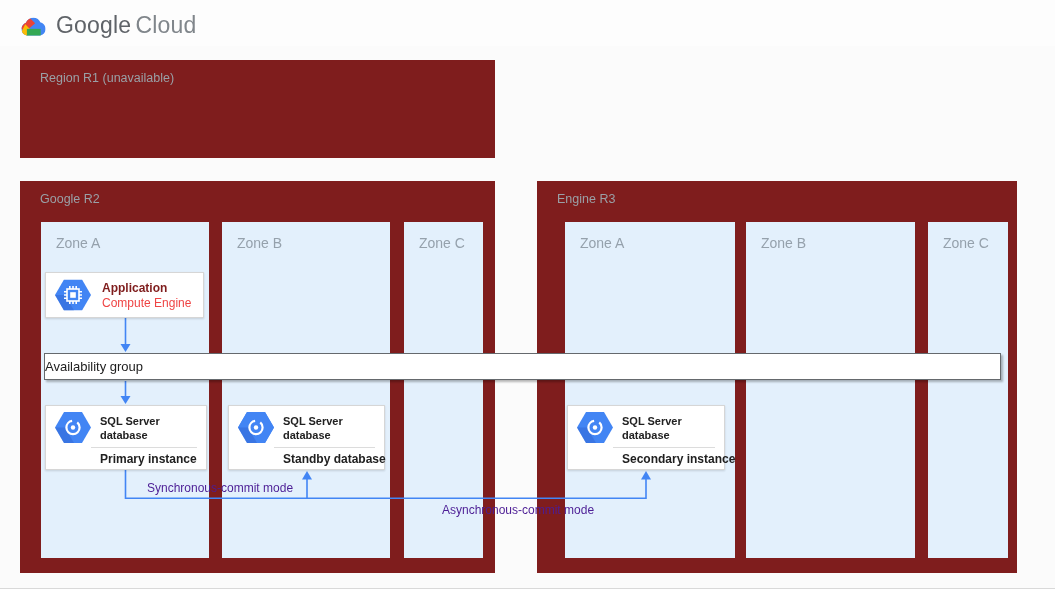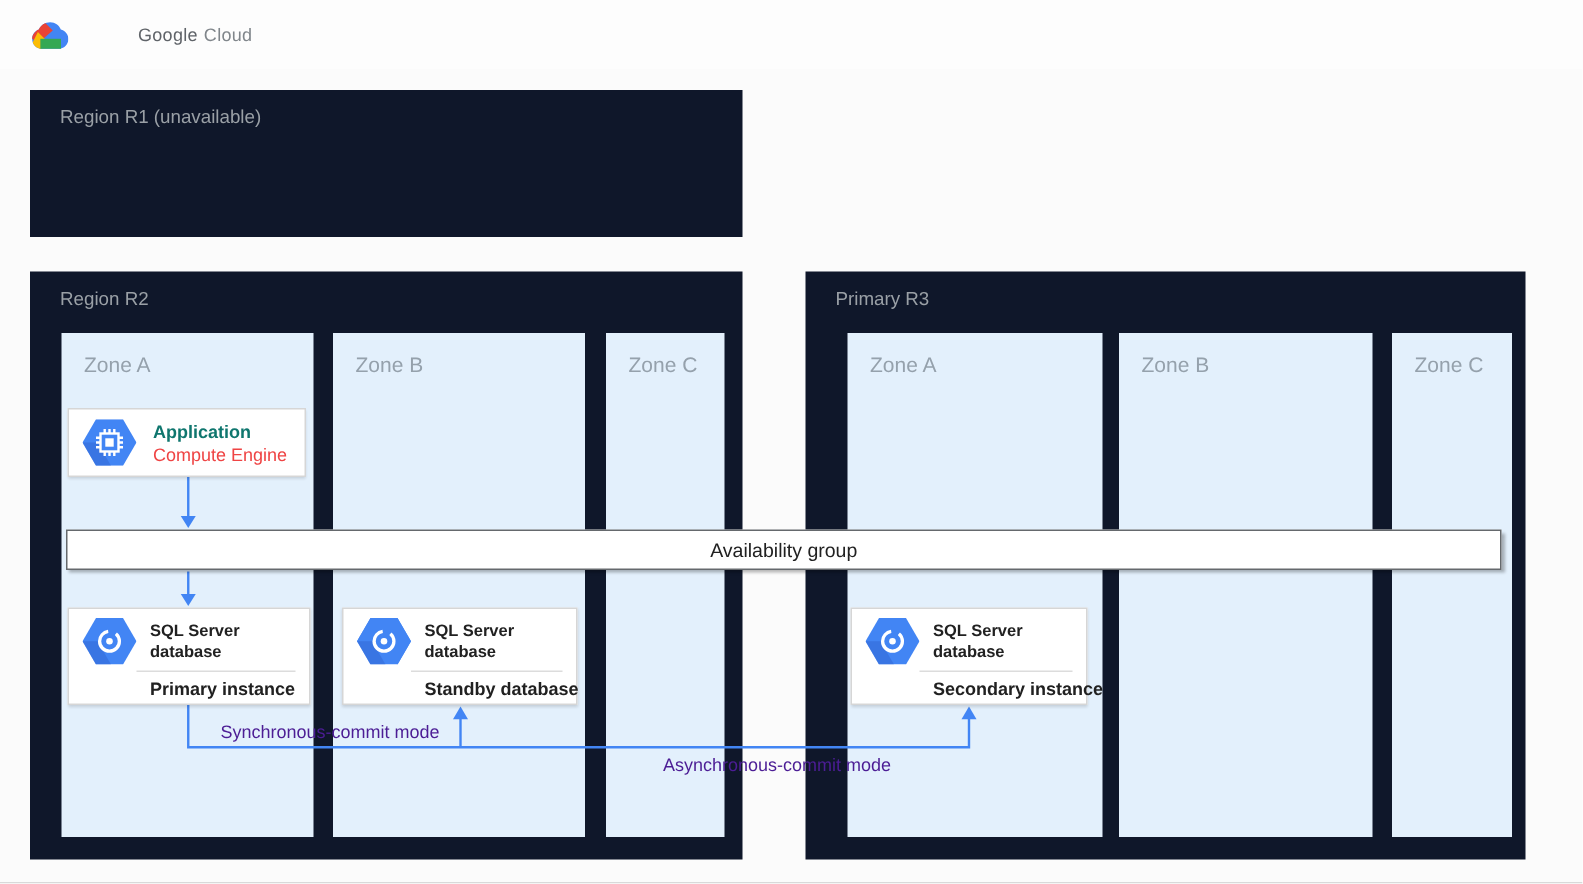"Google Cloud" .logo-text { font-size: 12px -> 23px; margin-left: 36px -> none }
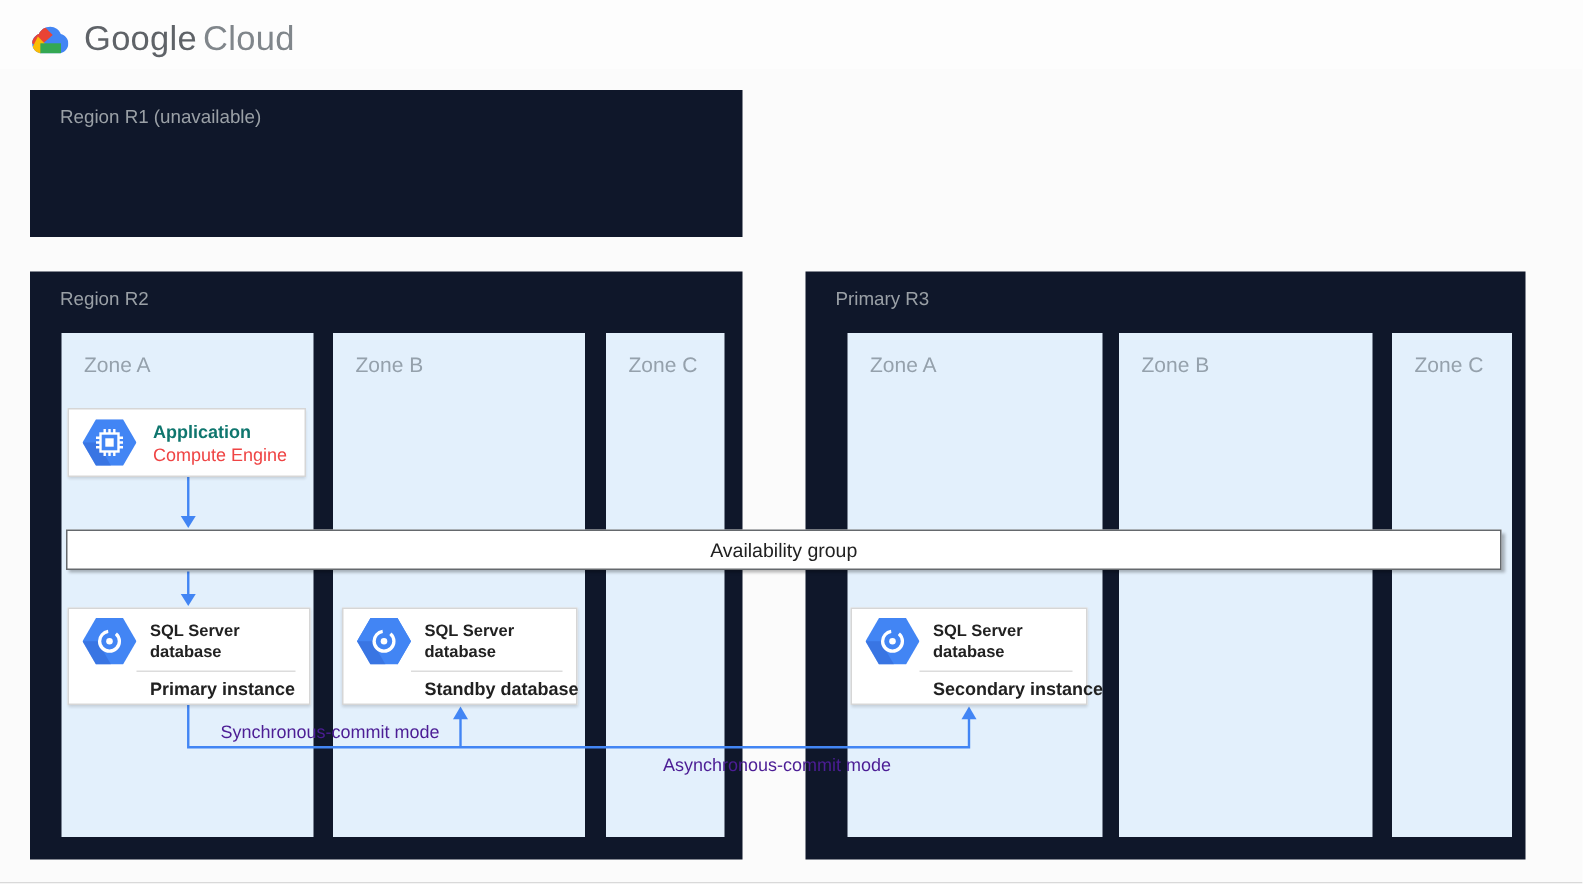"Region R1 (unavailable)" .region { background: #0f172a -> #7f1d1d }
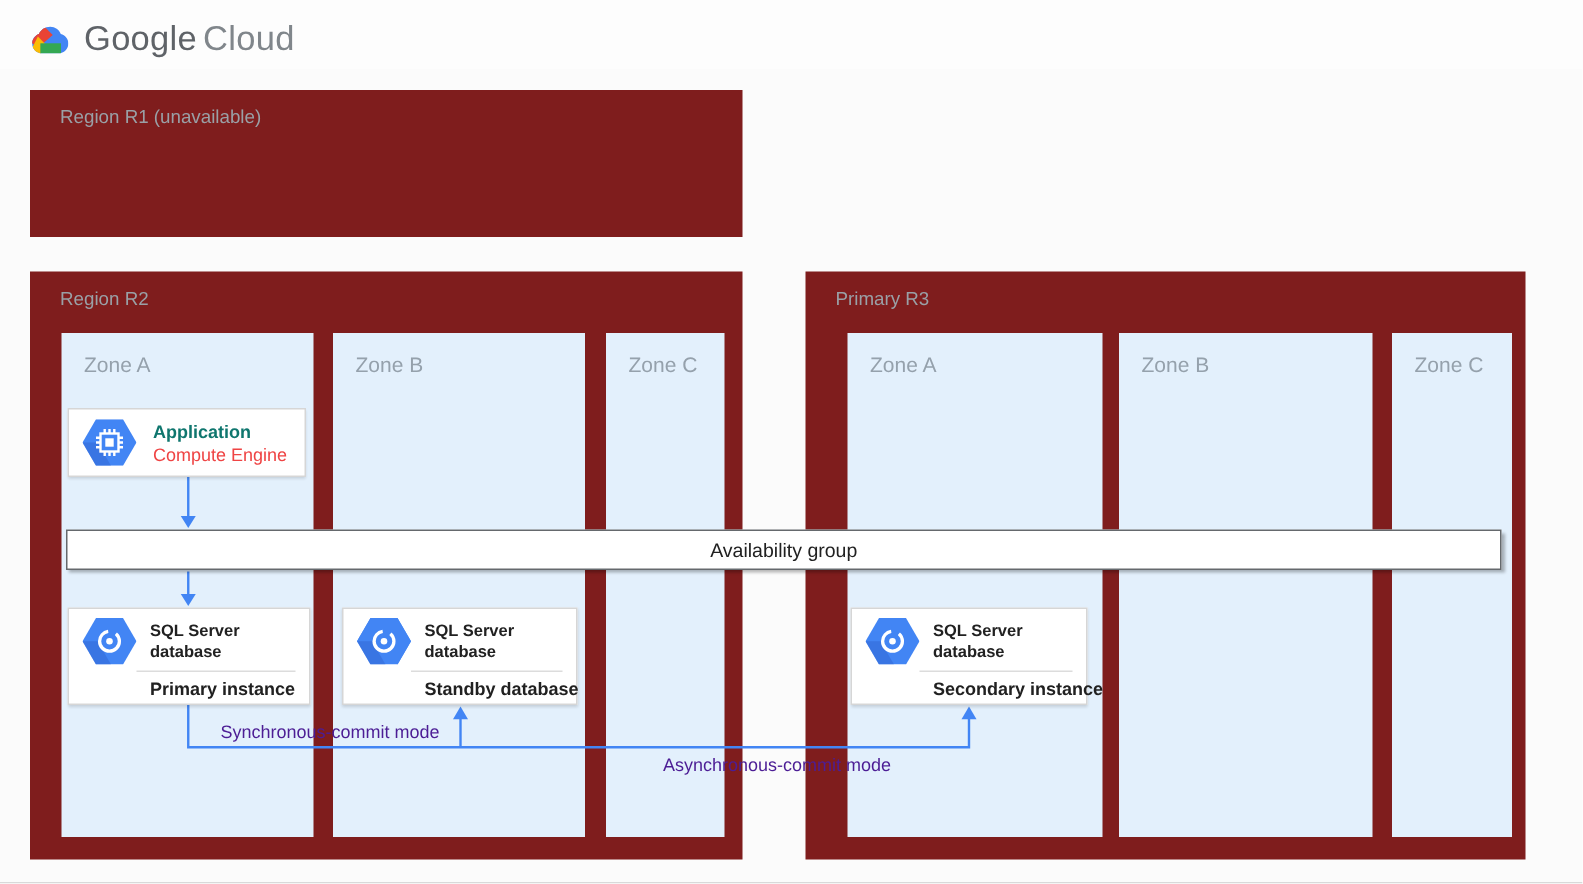"Region R2" div.region-label { text: Region -> Google }
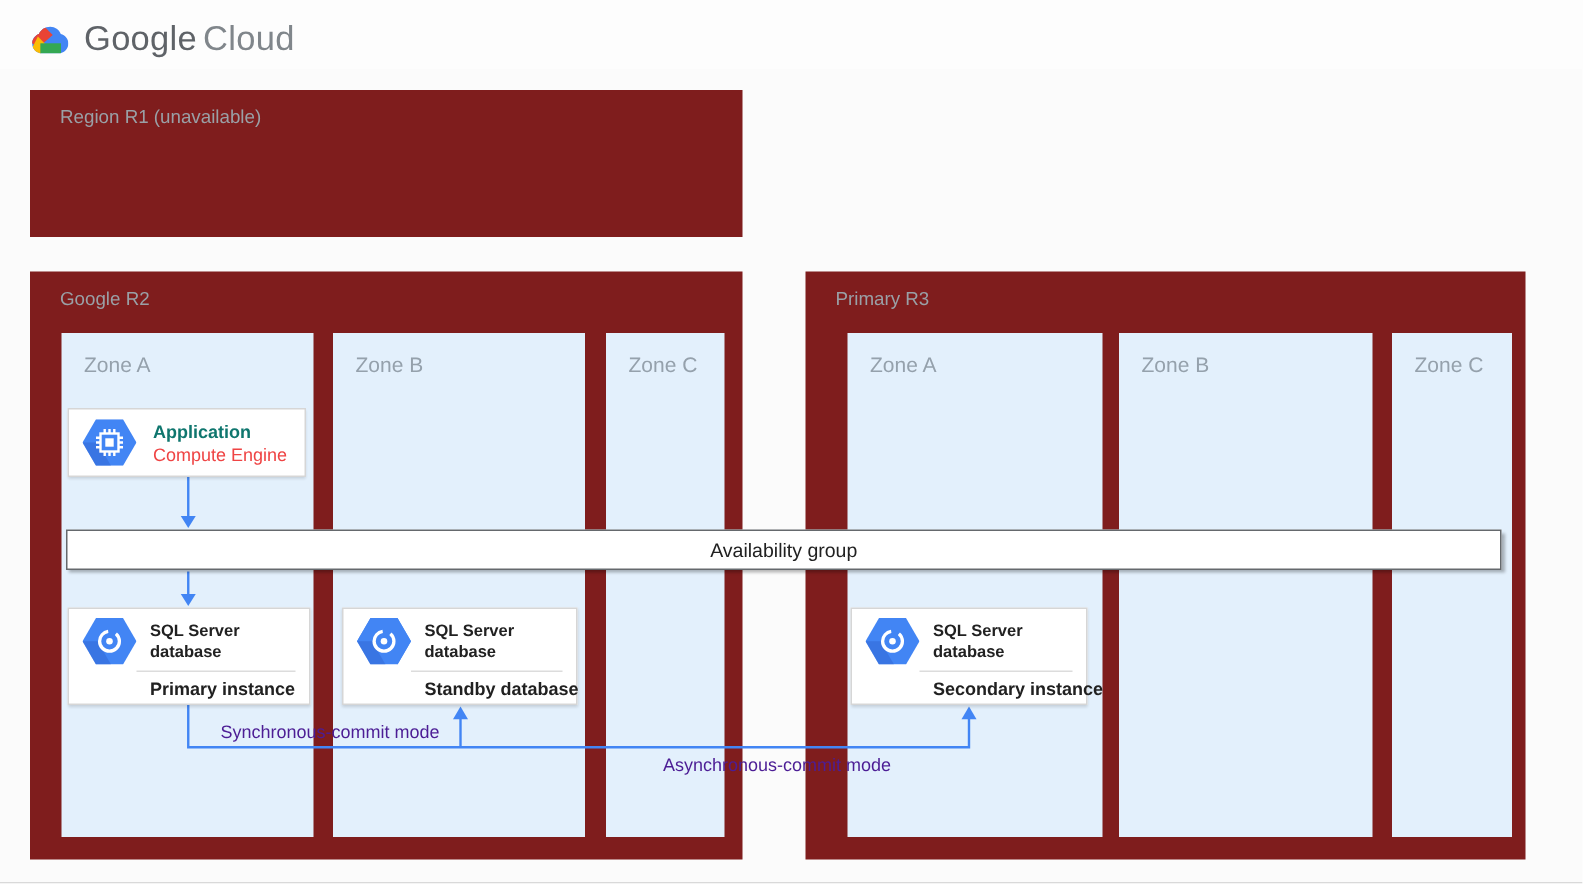"Primary R3" div.region-label { text: Primary -> Engine }
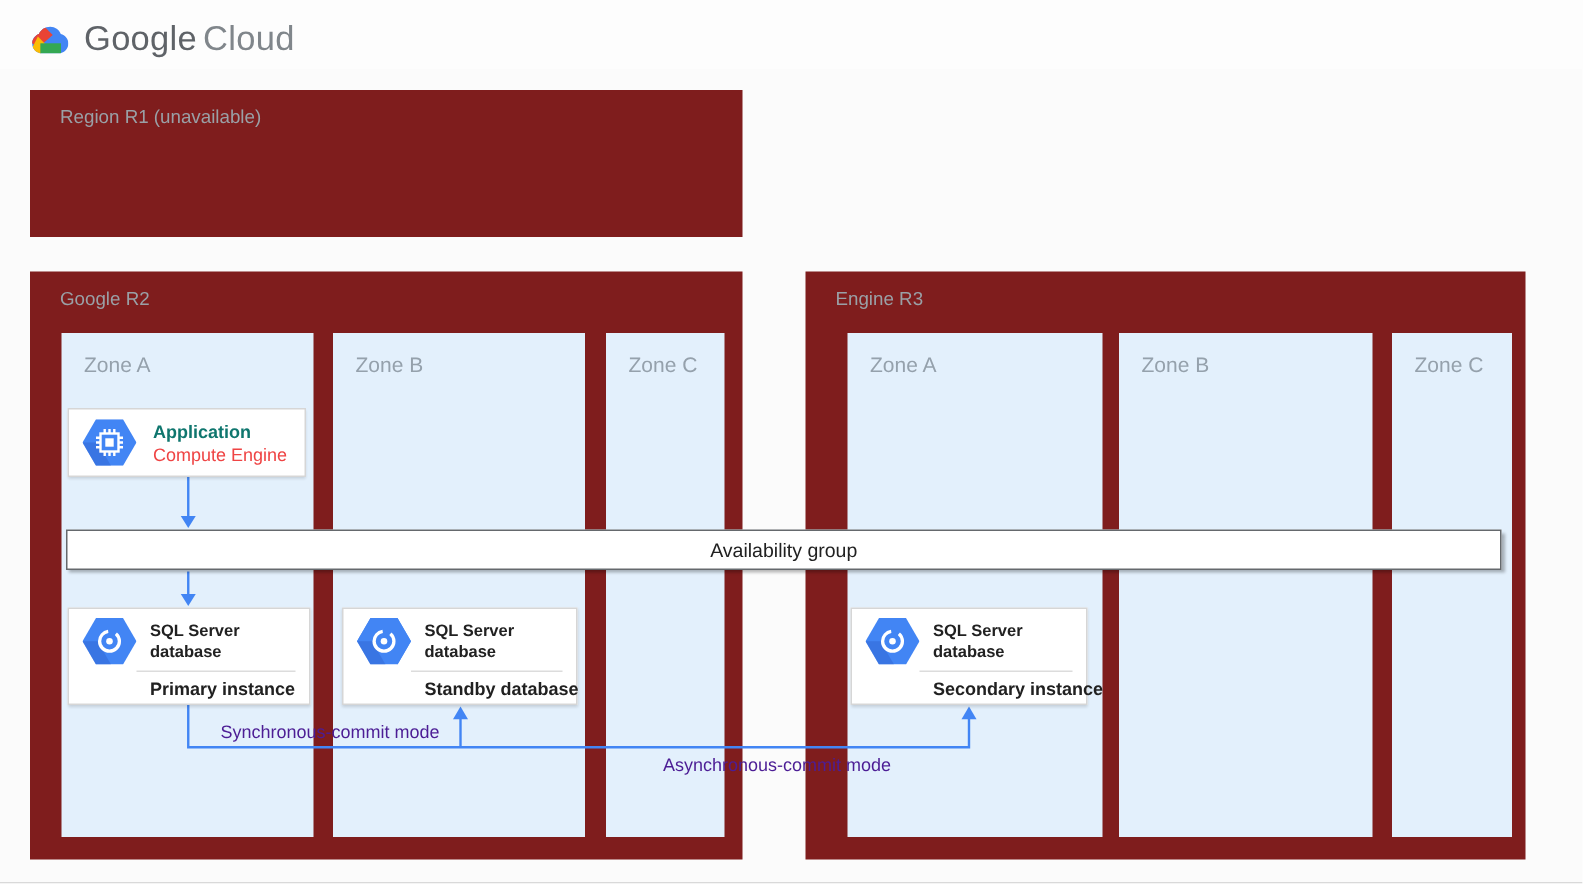"Application" .app-title { color: #0f766e -> #7f1d1d }
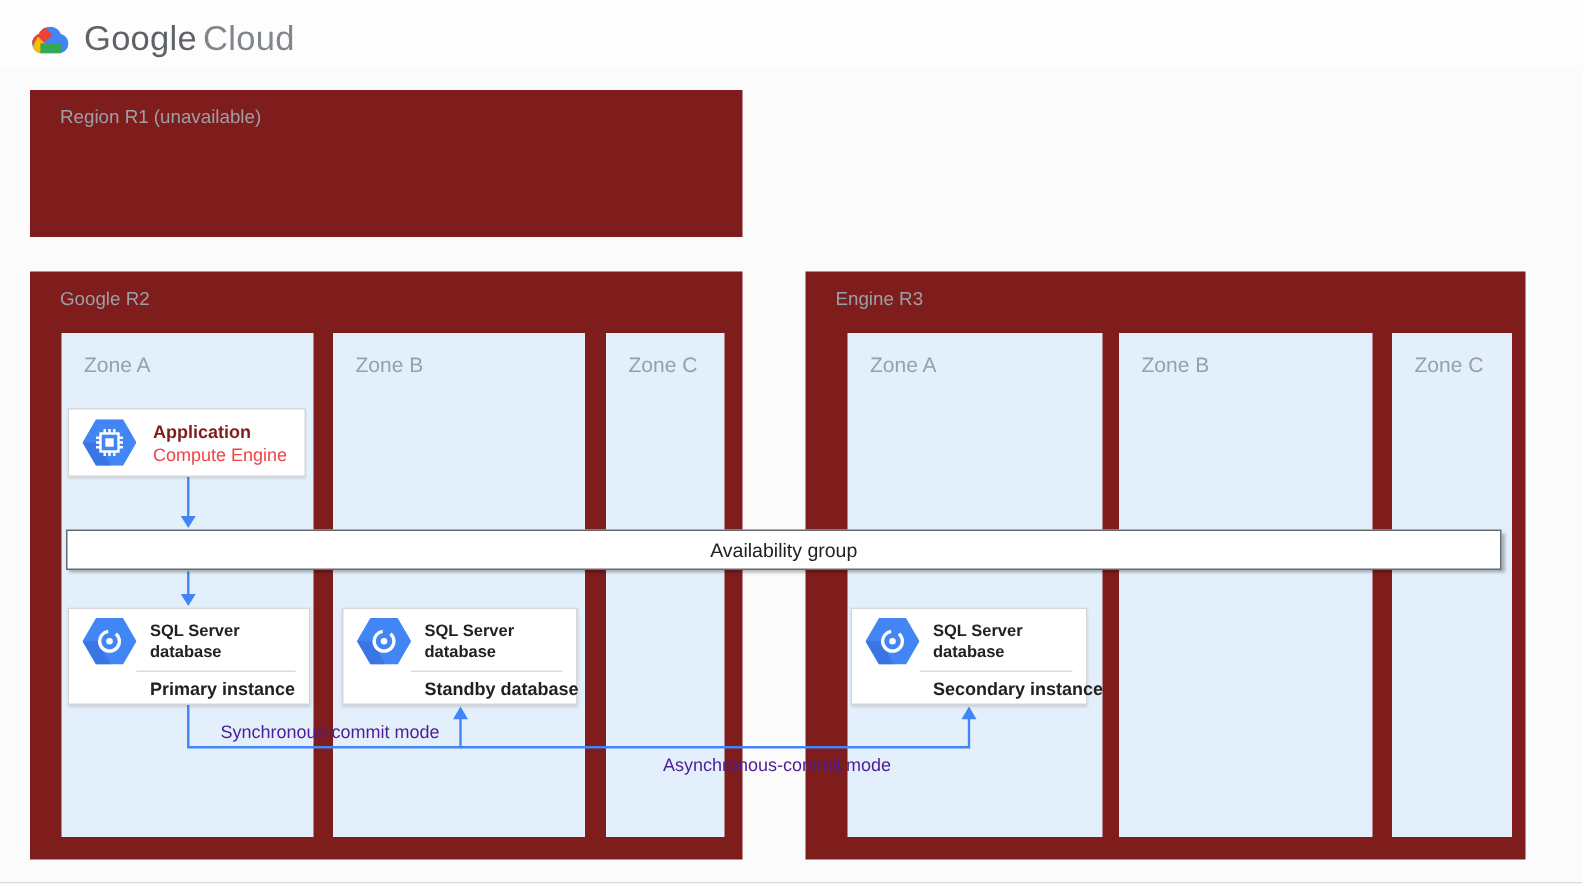"Availability group" #availability-bar { justify-content: center -> none }
